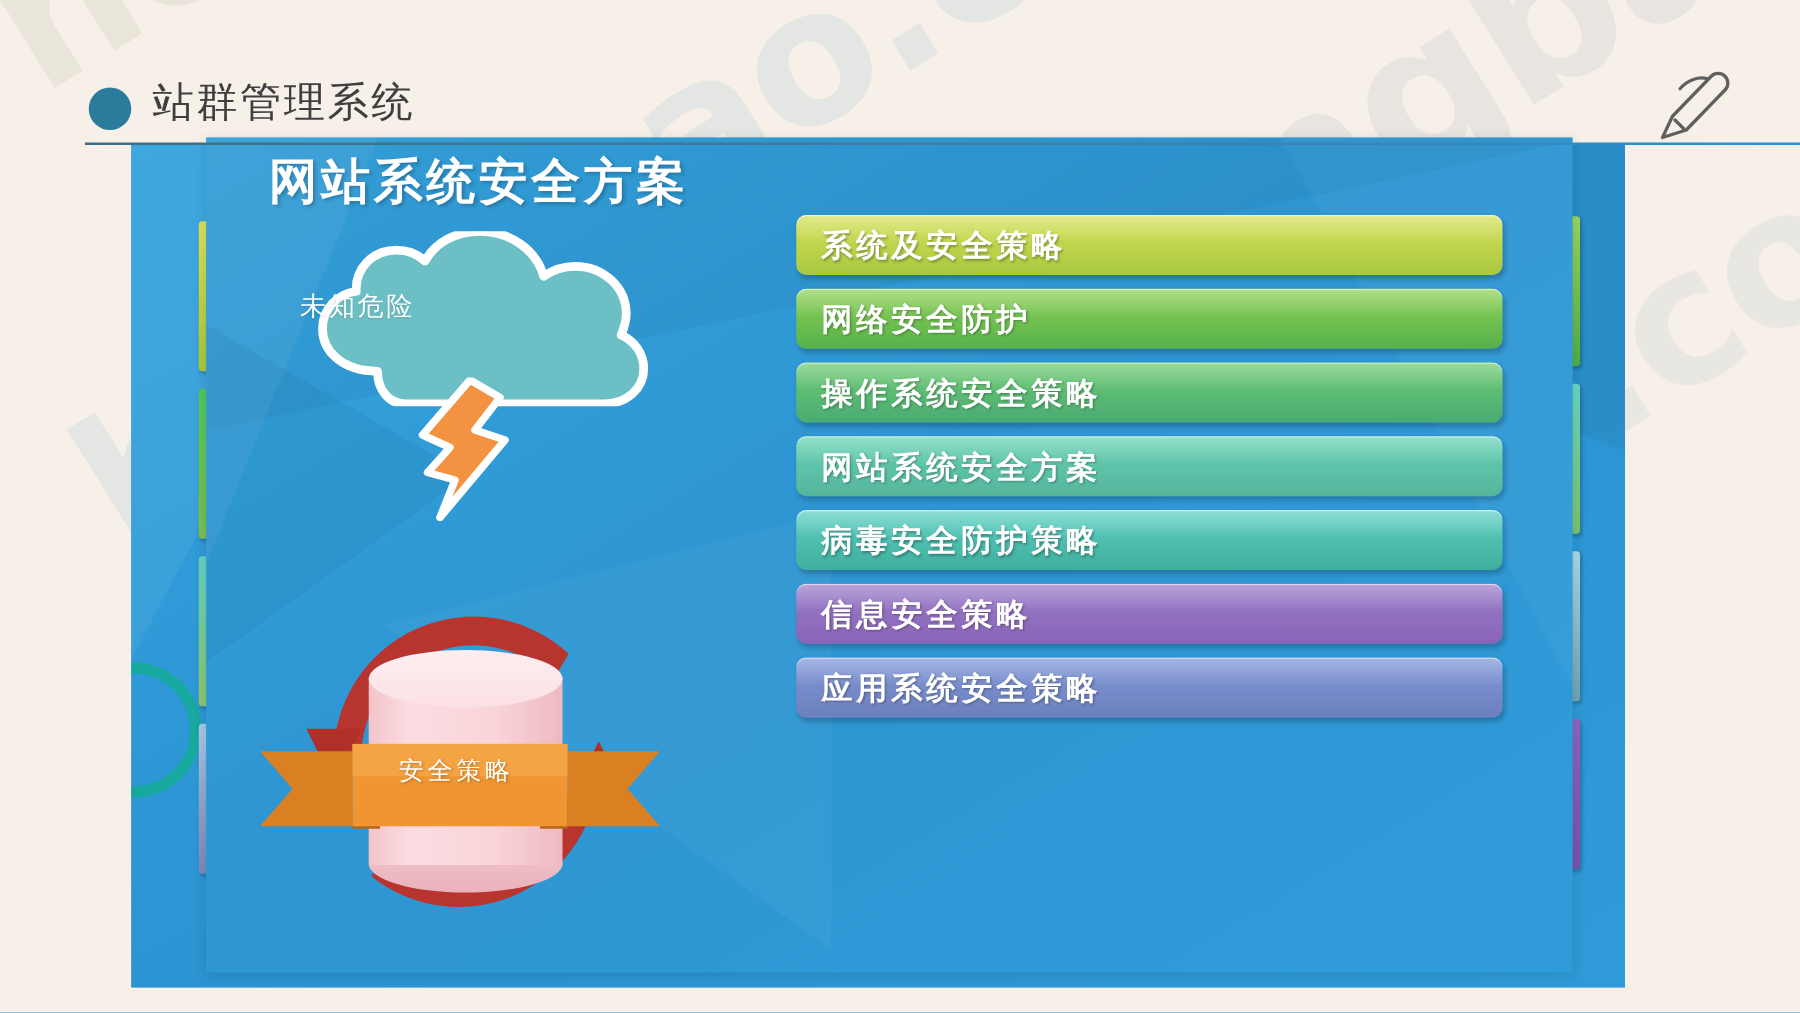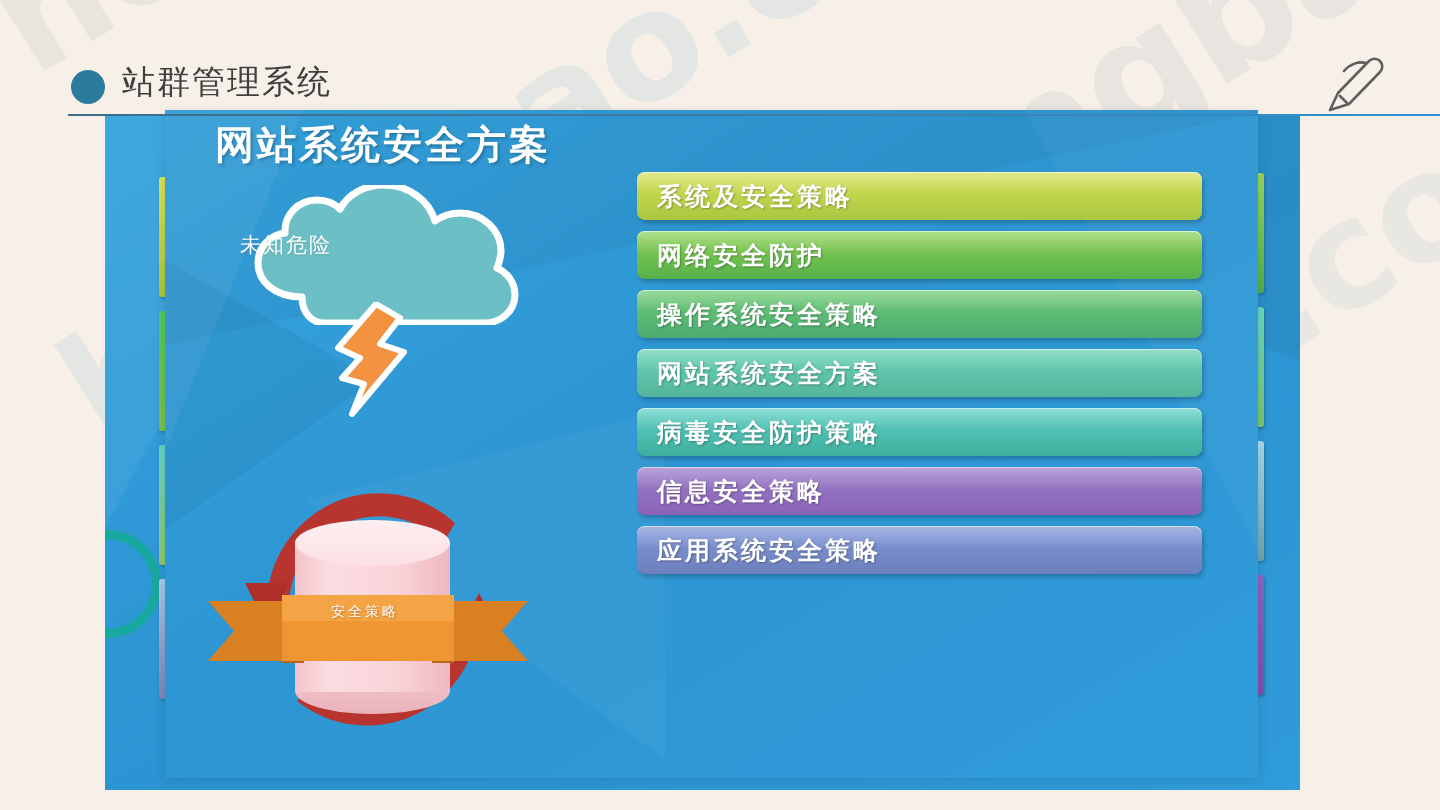"安全策略" #ribbon-label { font-size: 14px -> 20px }
